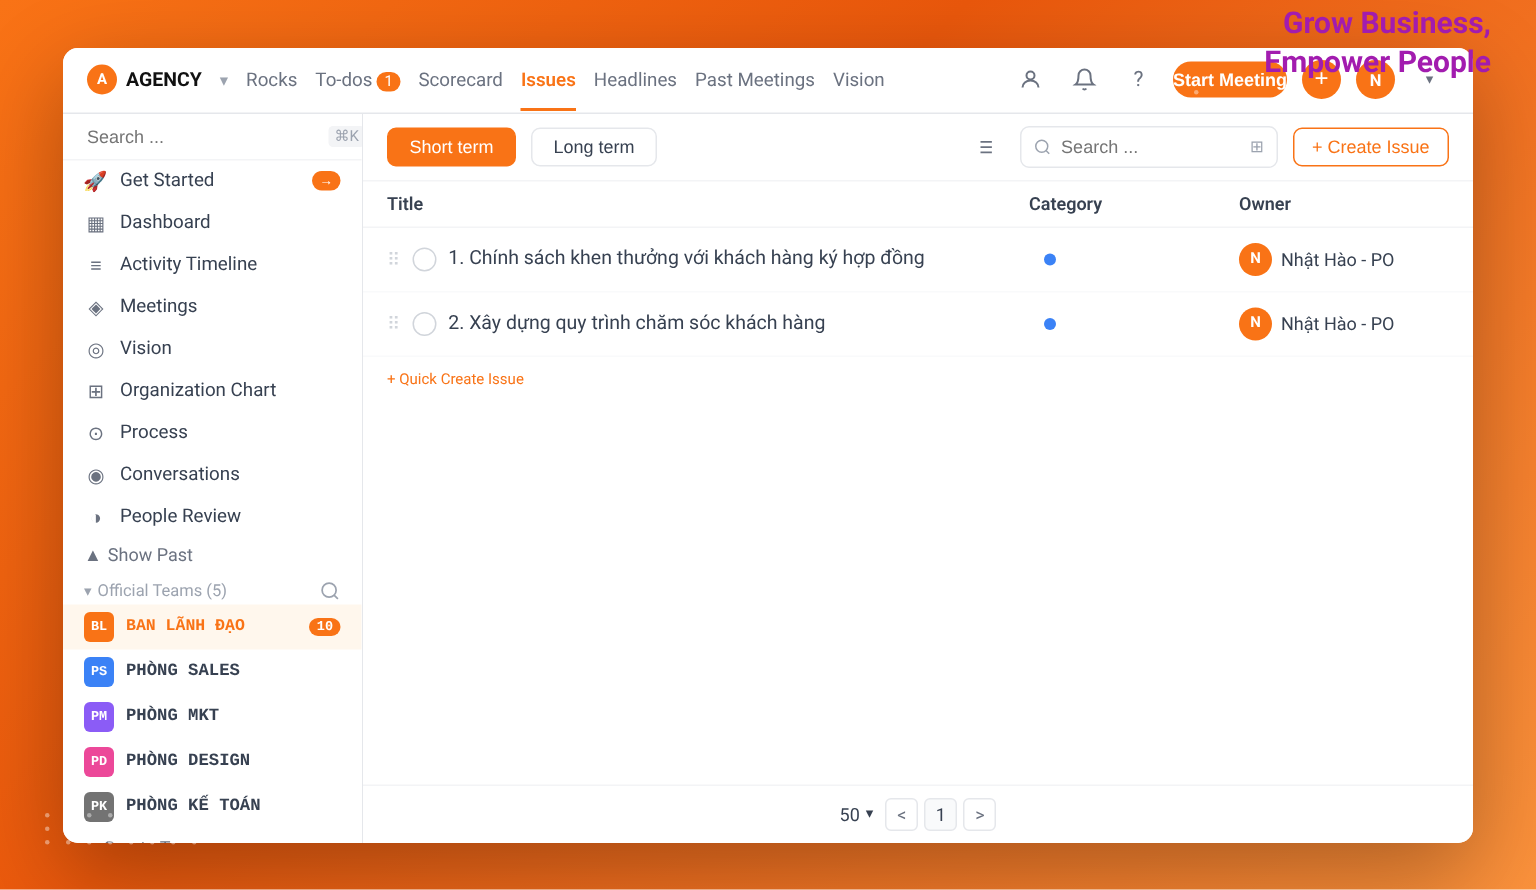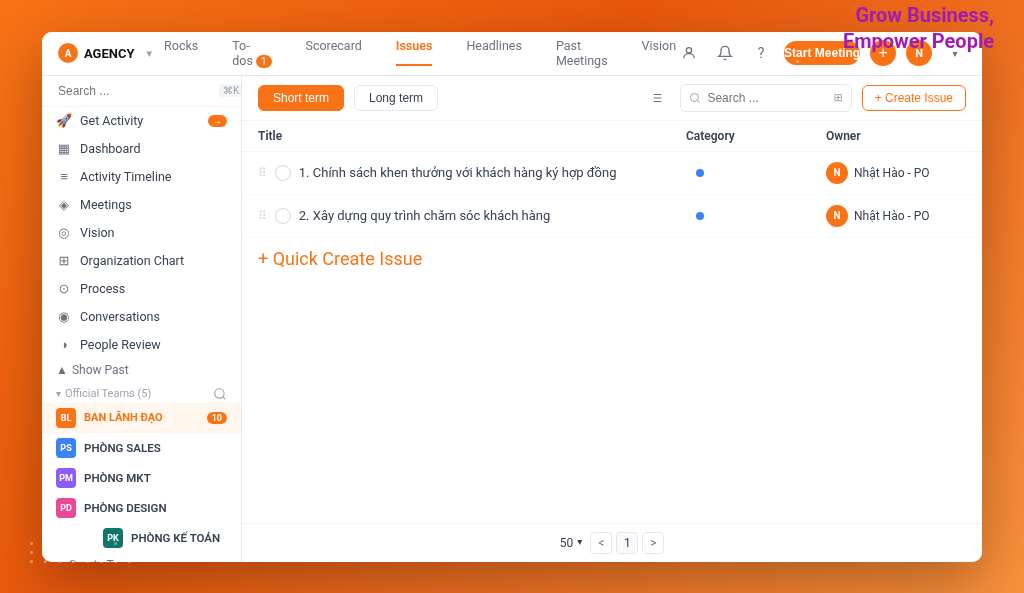"Rocks" .top-nav-links { gap: 34px -> 12px }
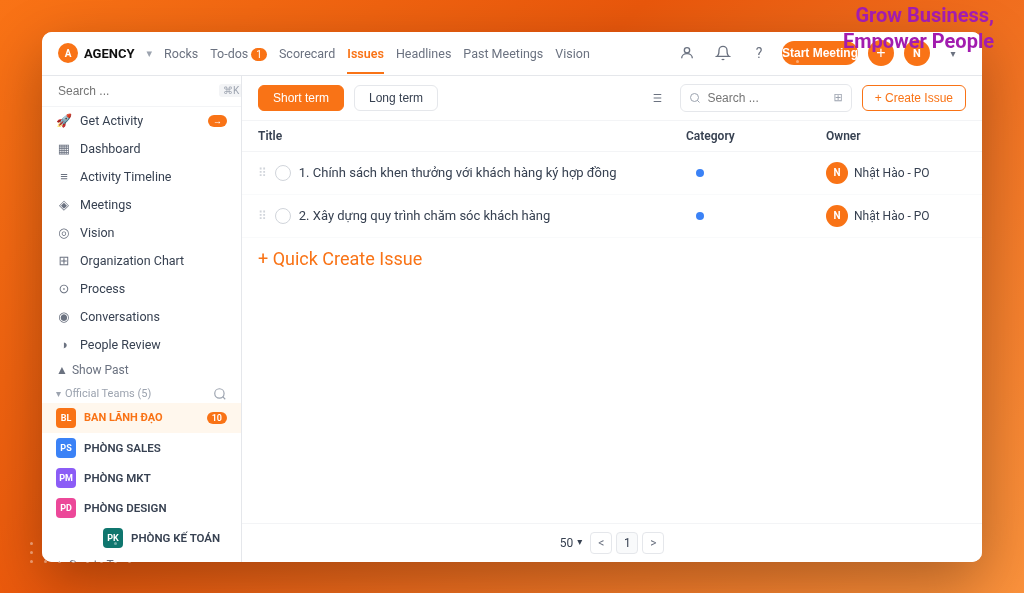"Get Activity" span { text: Activity -> Started }
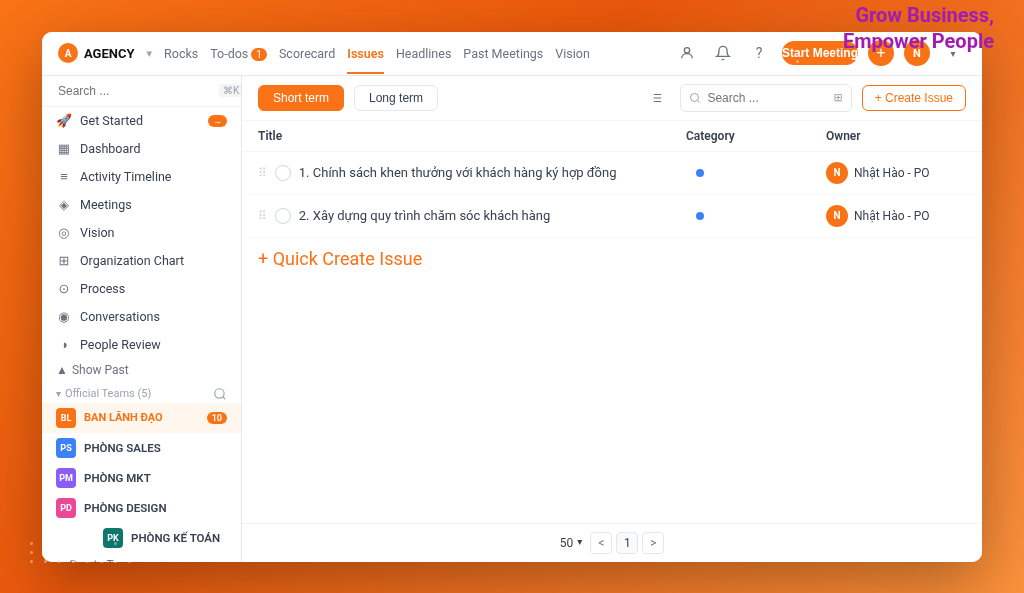"+ Quick Create Issue" .quick-create { font-size: 18px -> 10px }
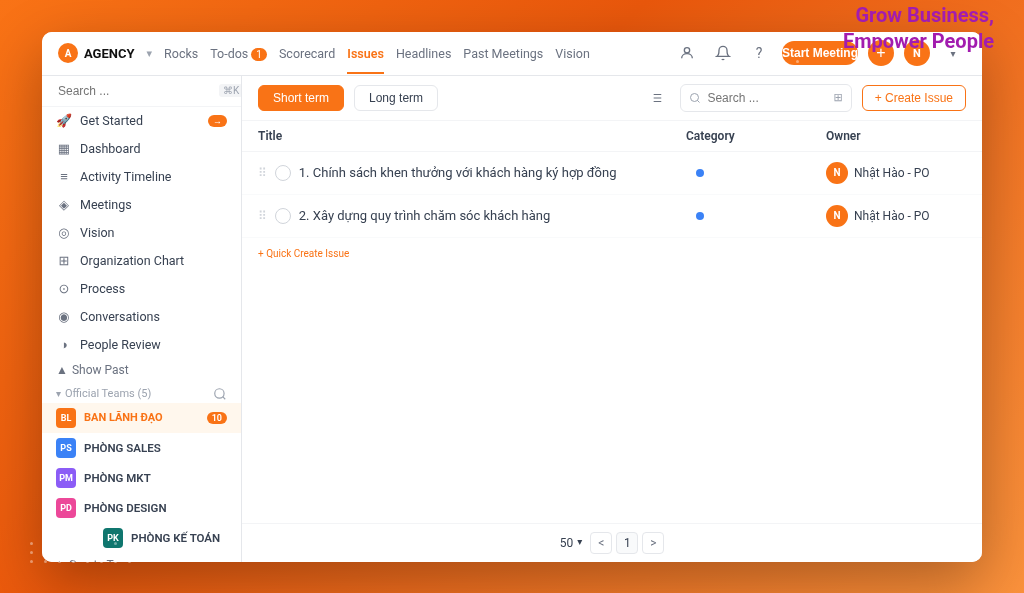"BL" .team-item { font-family: none -> Liberation Mono, monospace }
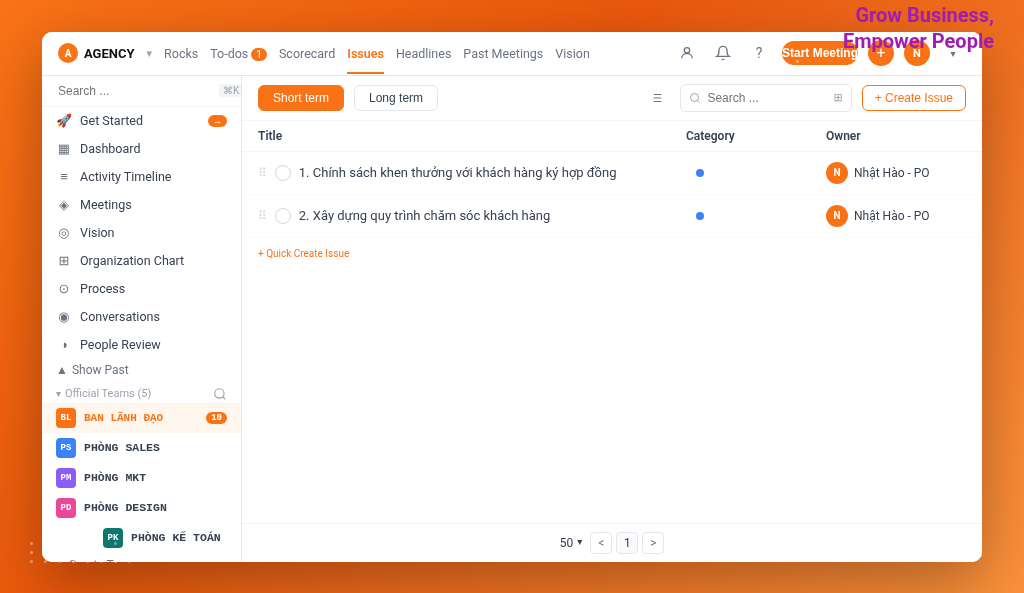"PK" div.team-avatar { background: #0f766e -> #737373; margin-left: 47px -> none }
